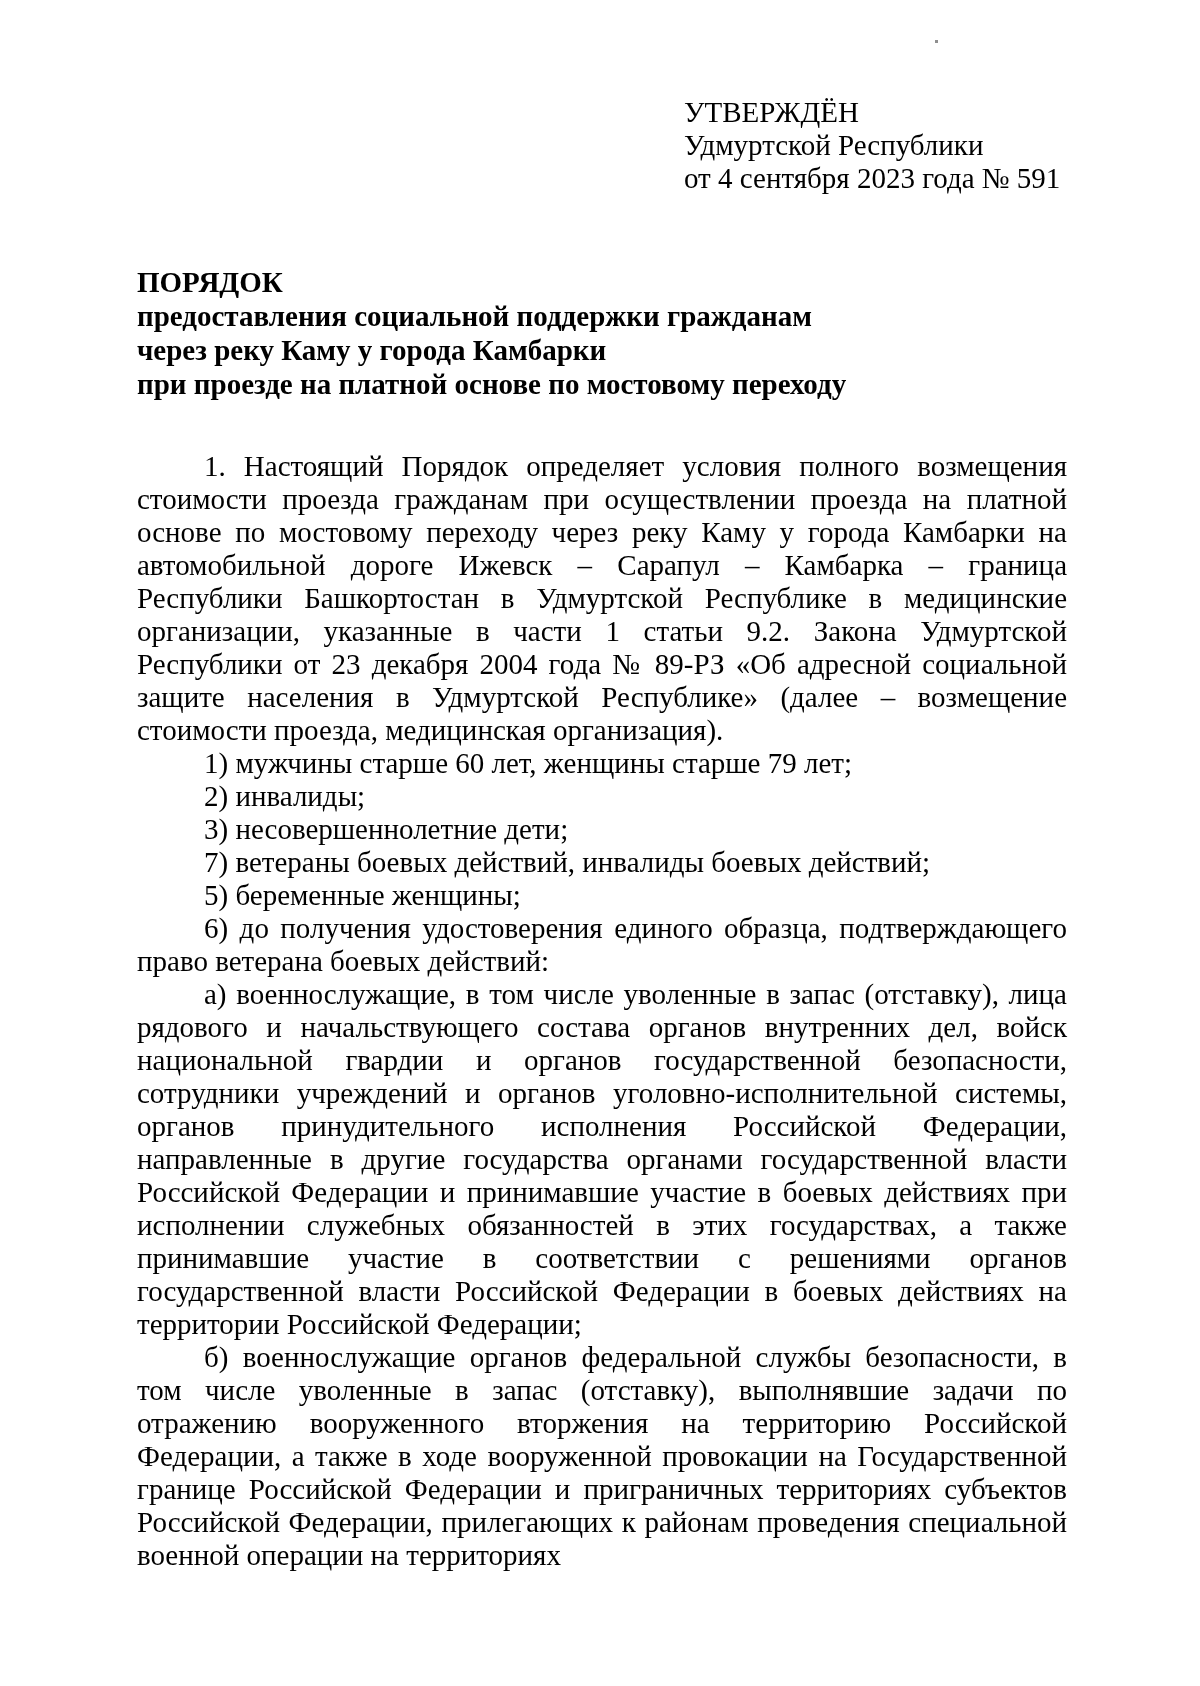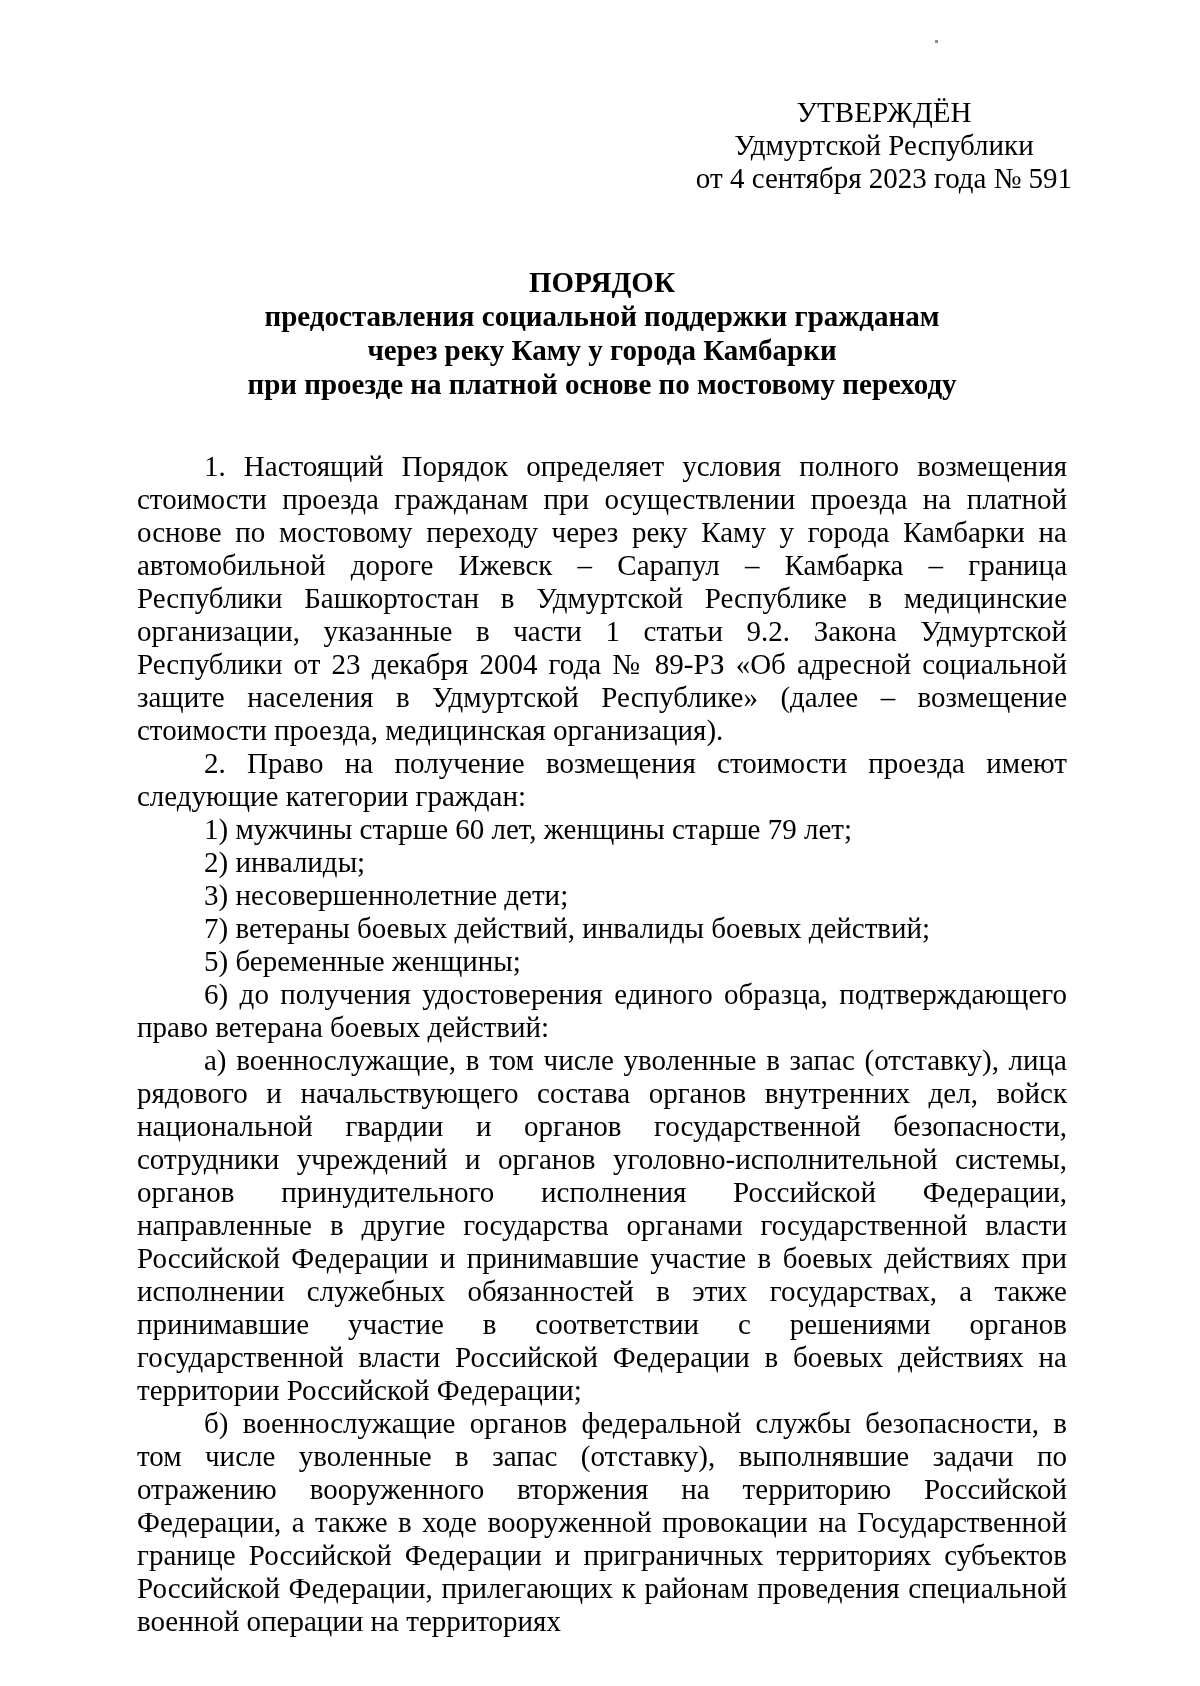"УТВЕРЖДЁН" .approval { text-align: center -> none }
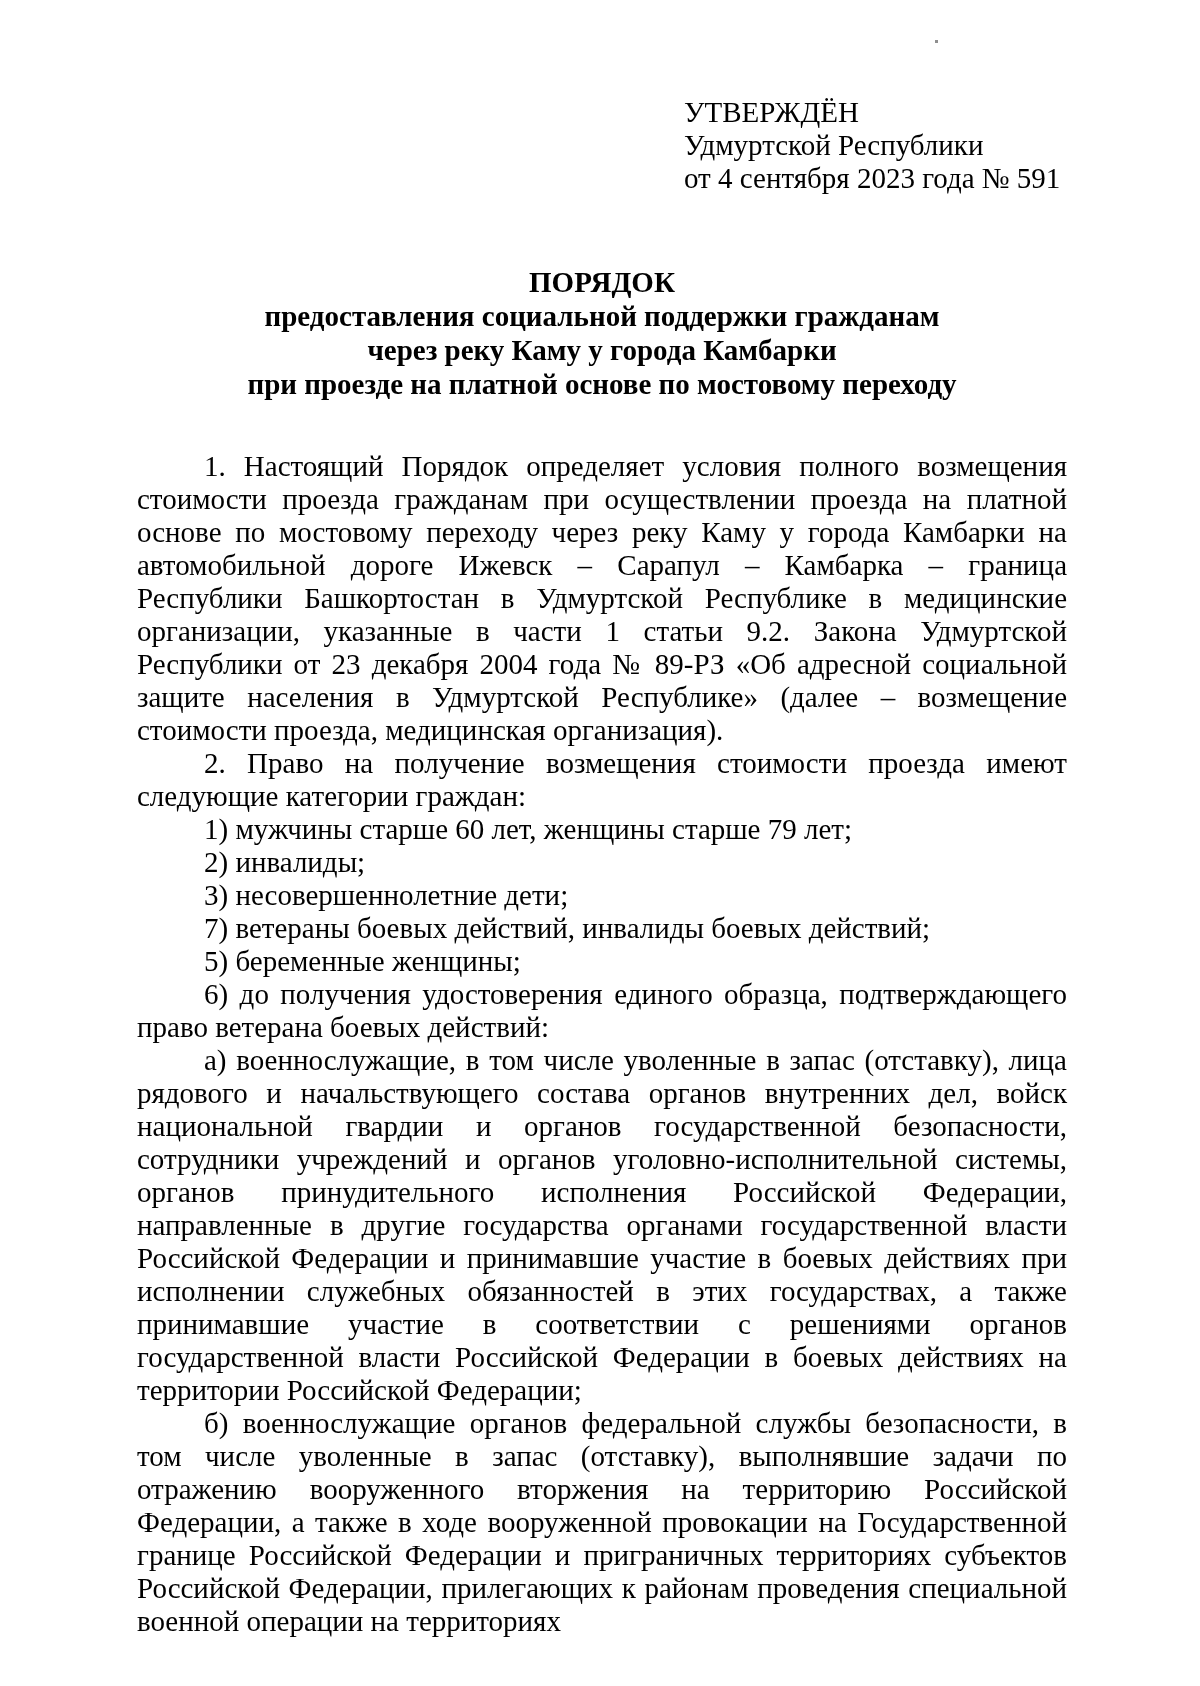"ПОРЯДОК" .title { text-align: center -> none }
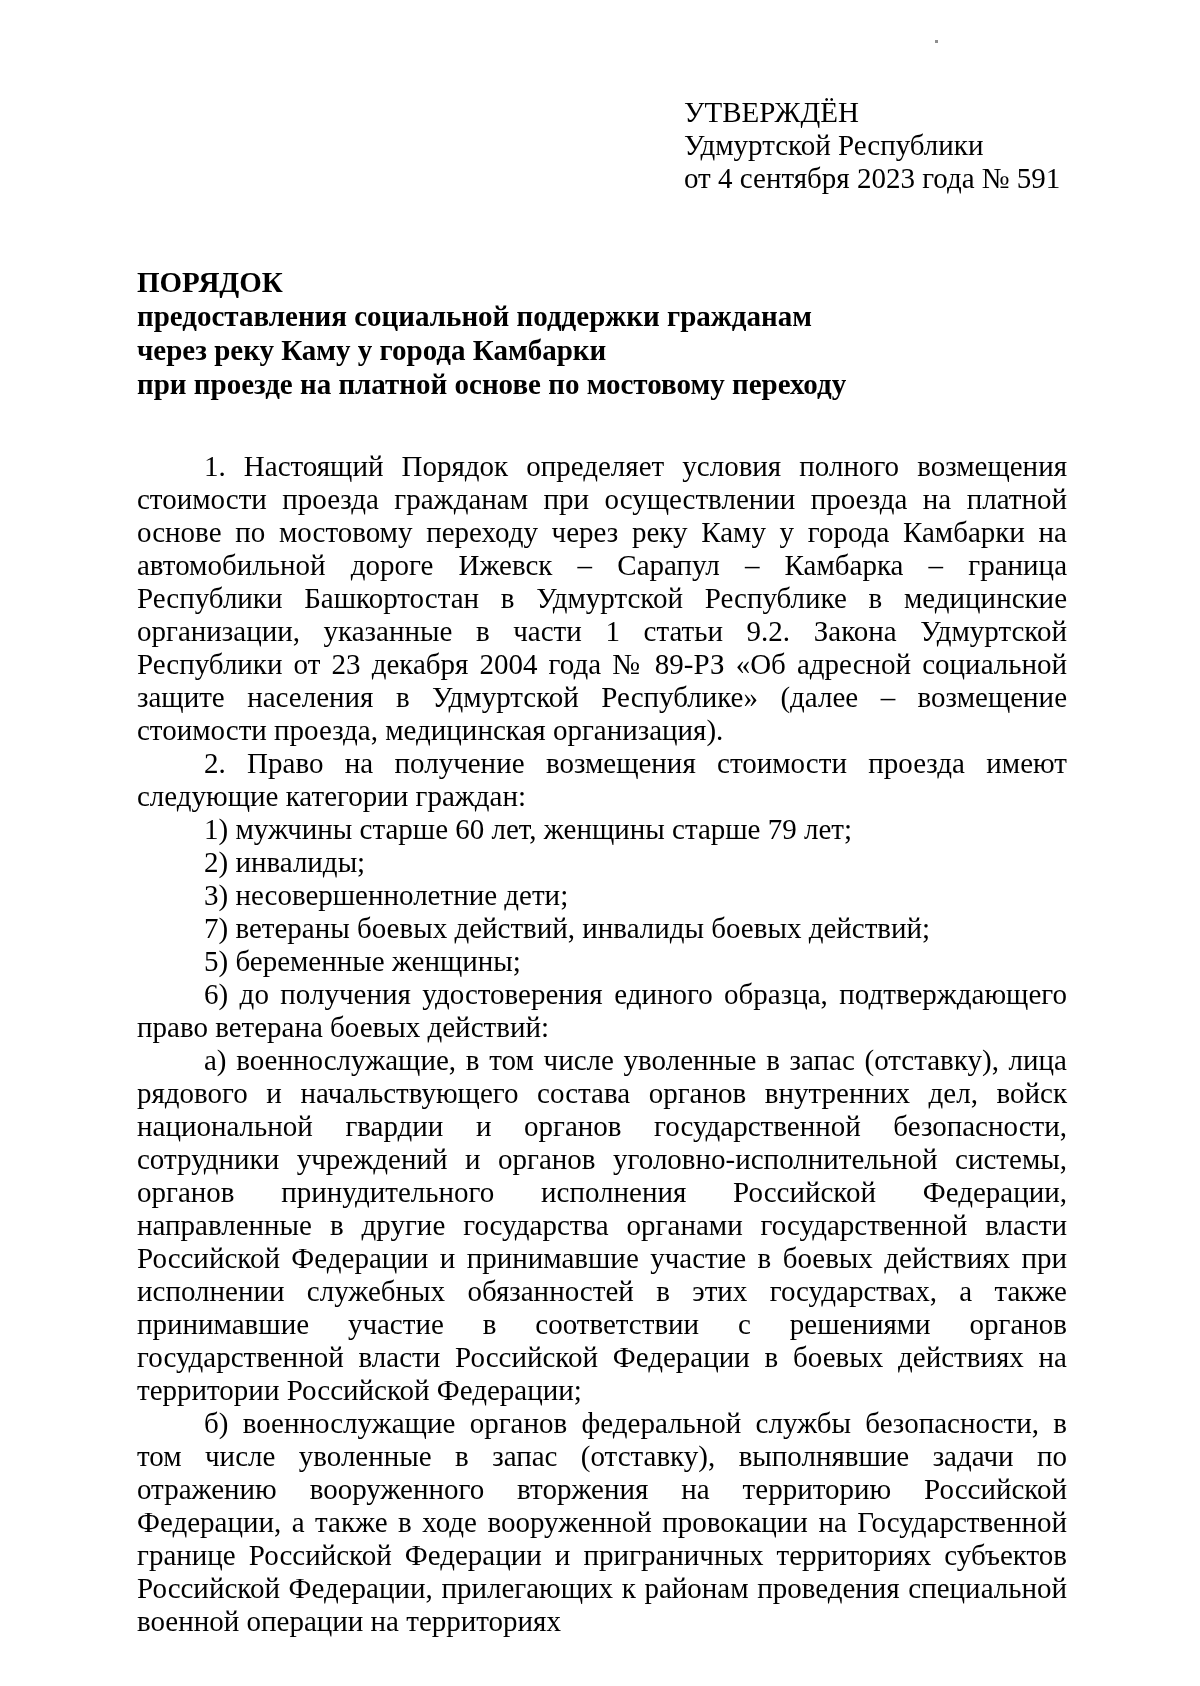"2. Право на получение возмещения" p { html: <p>2. Право на получение возмещения стоимости проезда имеют следующие категории граждан:</p> -> none }
